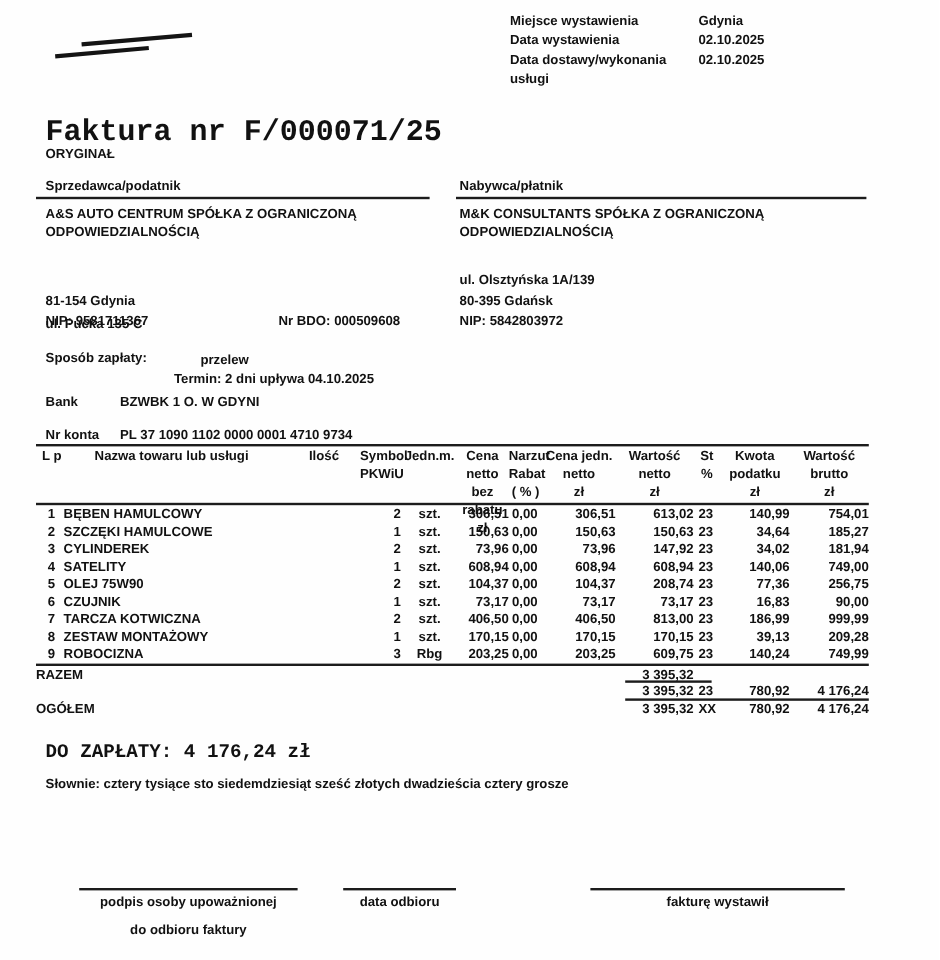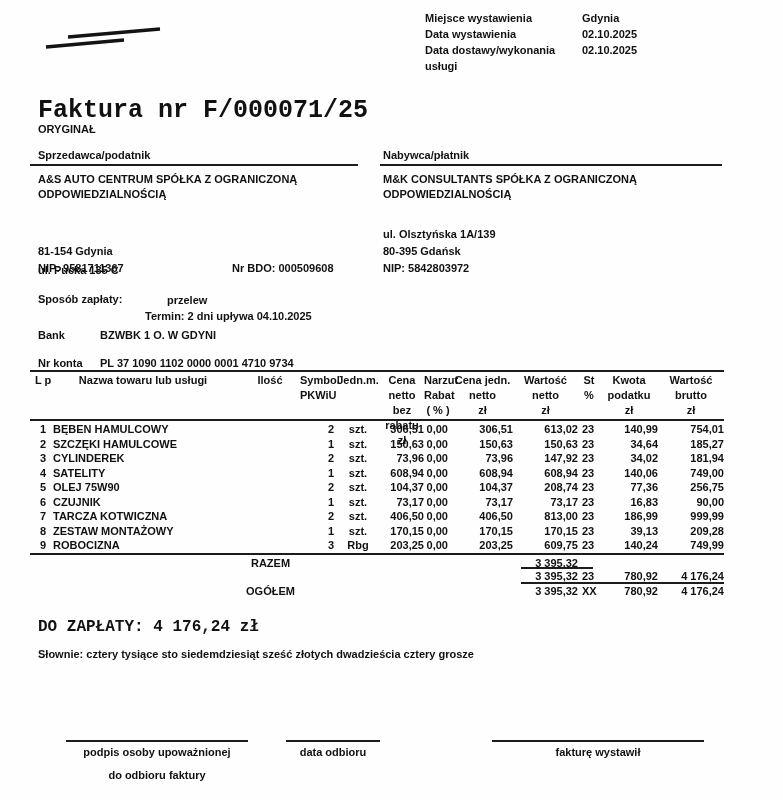"RAZEM" .sum-label { text-align: center -> left }
